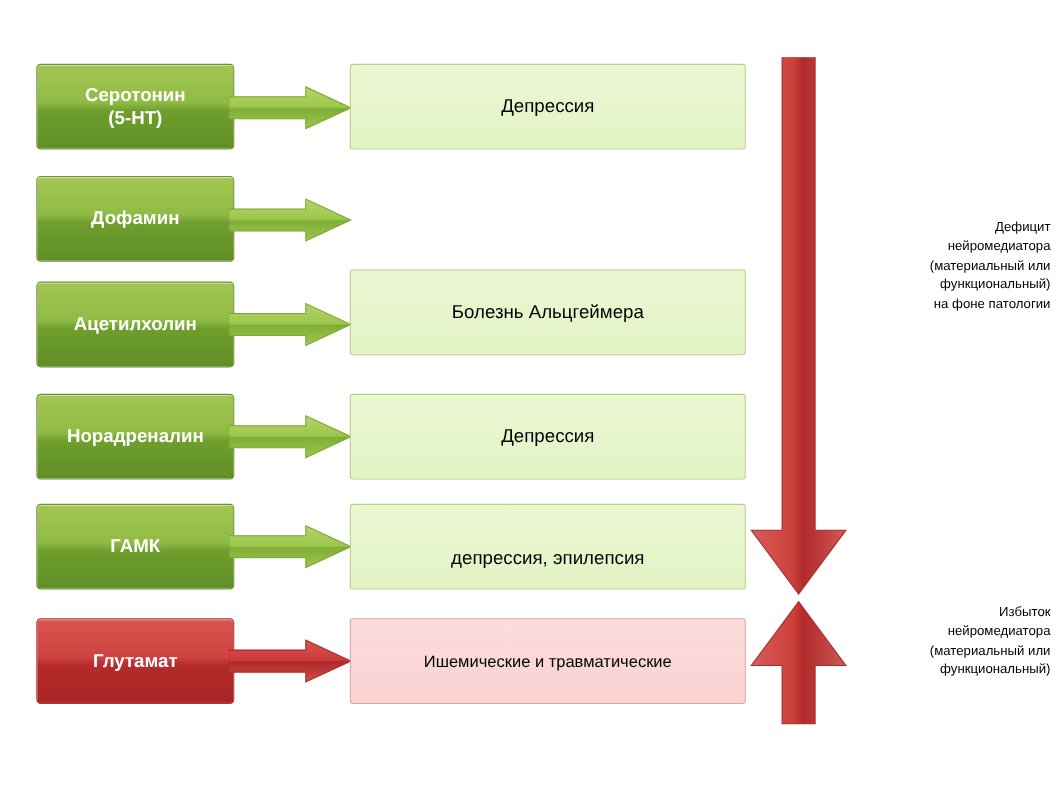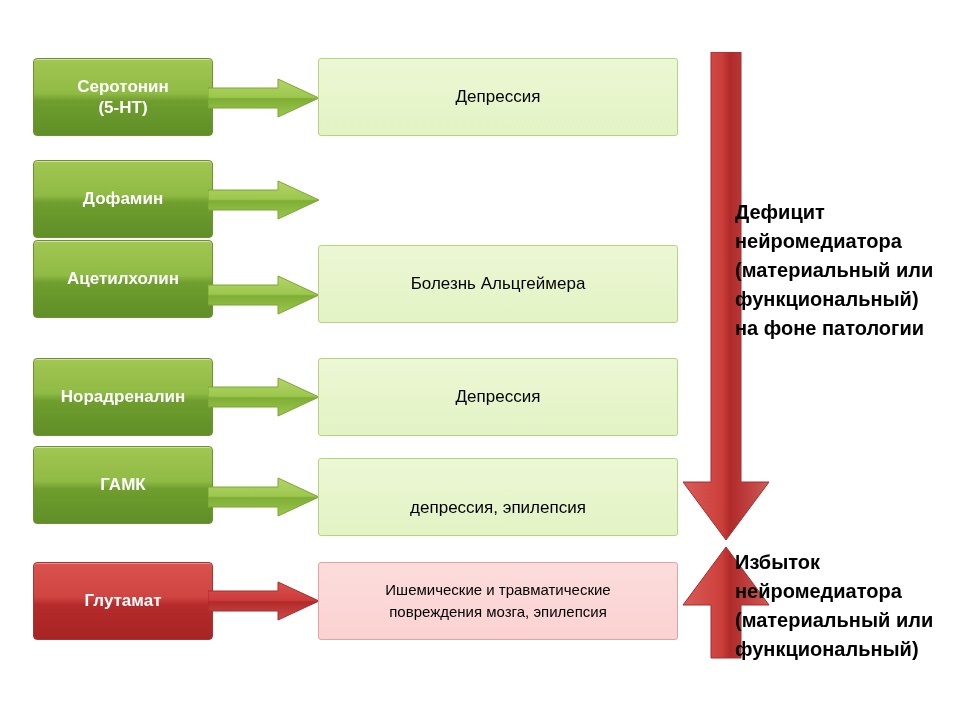"Дефицит" .caption { font-size: 20px -> 12px; font-weight: bold -> normal; text-align: left -> right }
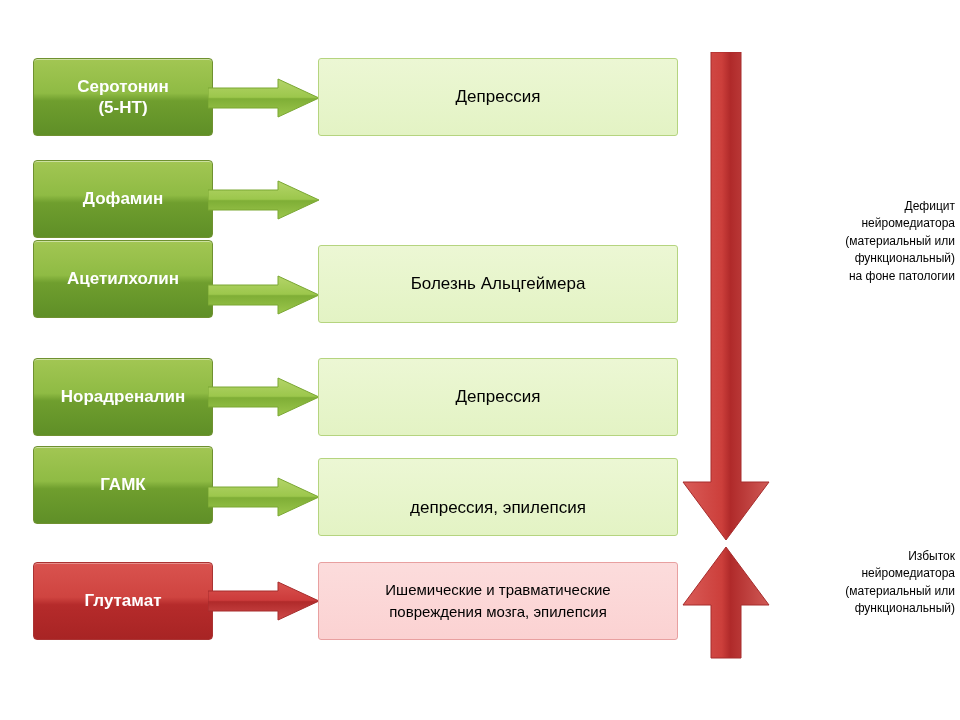"Ацетилхолин" div.nt-box { top: 240px -> 256px }
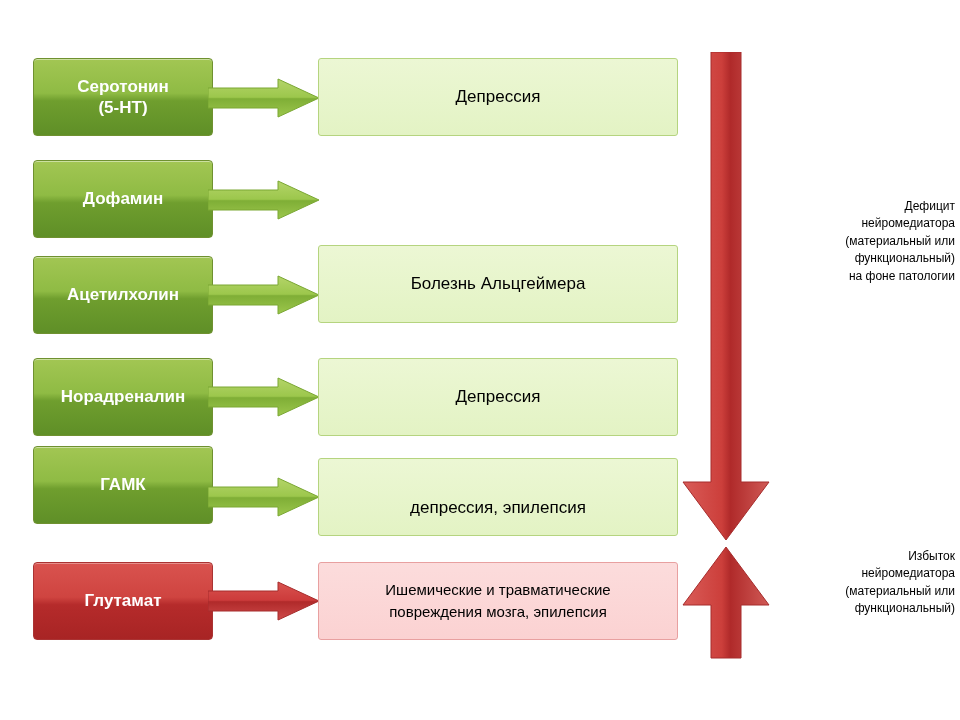"ГАМК" div.nt-box { top: 446px -> 458px }
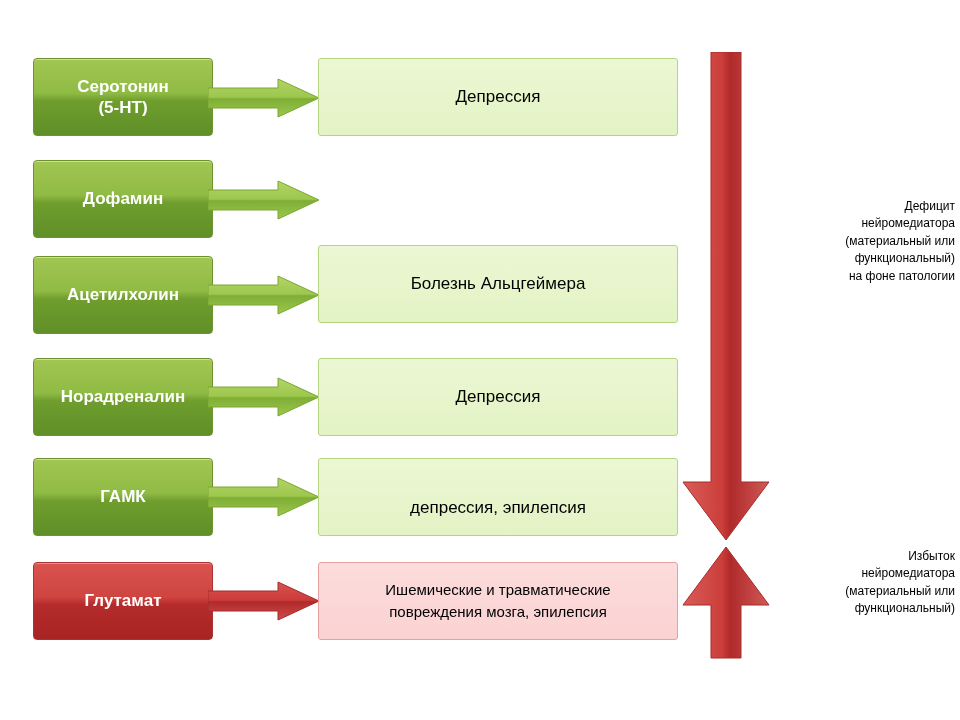"повреждения мозга, эпилепсия" span.small { html: <span>повреждения мозга, эпилепсия</span> -> none }
